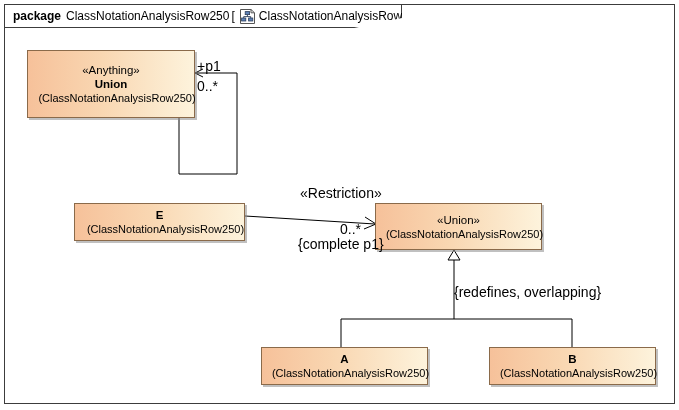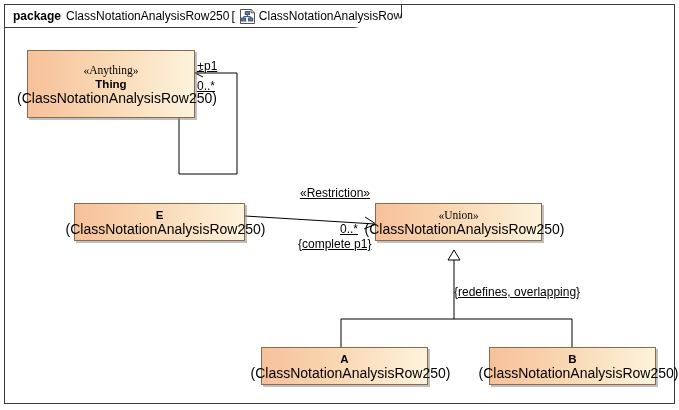"«Anything»" .clsbox .stereo { font-family: Liberation Serif, serif -> none }
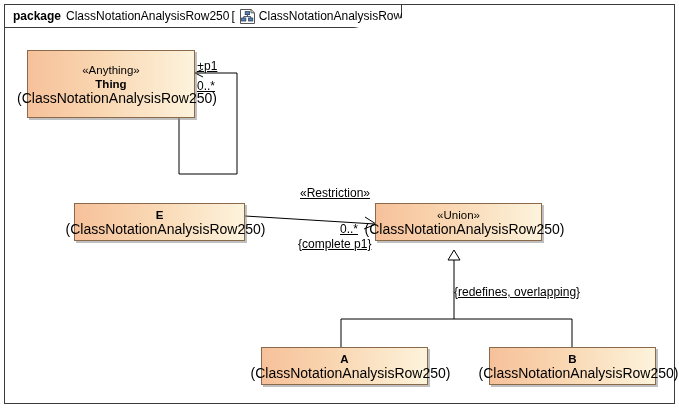"+p1" .lbl { font-size: 12px -> 14px; text-decoration: underline -> none }
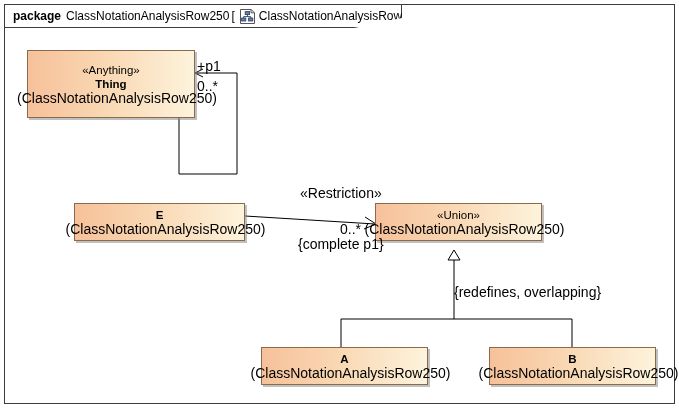"Thing" div.nm { text: Thing -> Union }
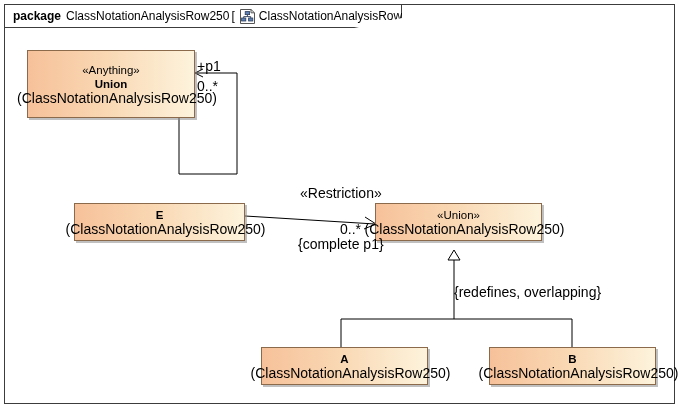"(ClassNotationAnalysisRow250)" .clsbox .qual { font-size: 14px -> 11px }
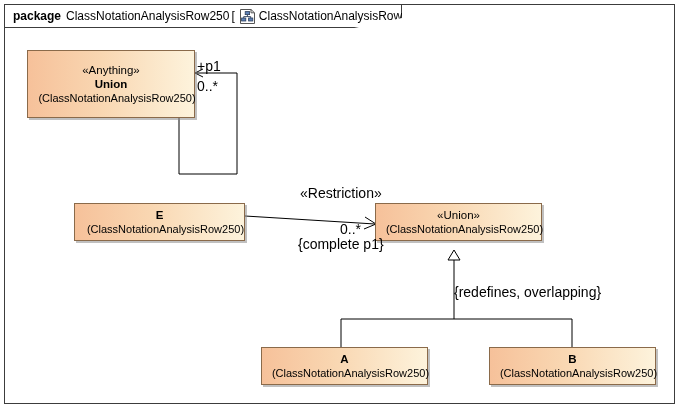"«Union»" div.clsbox { height: 38px -> 47px }
